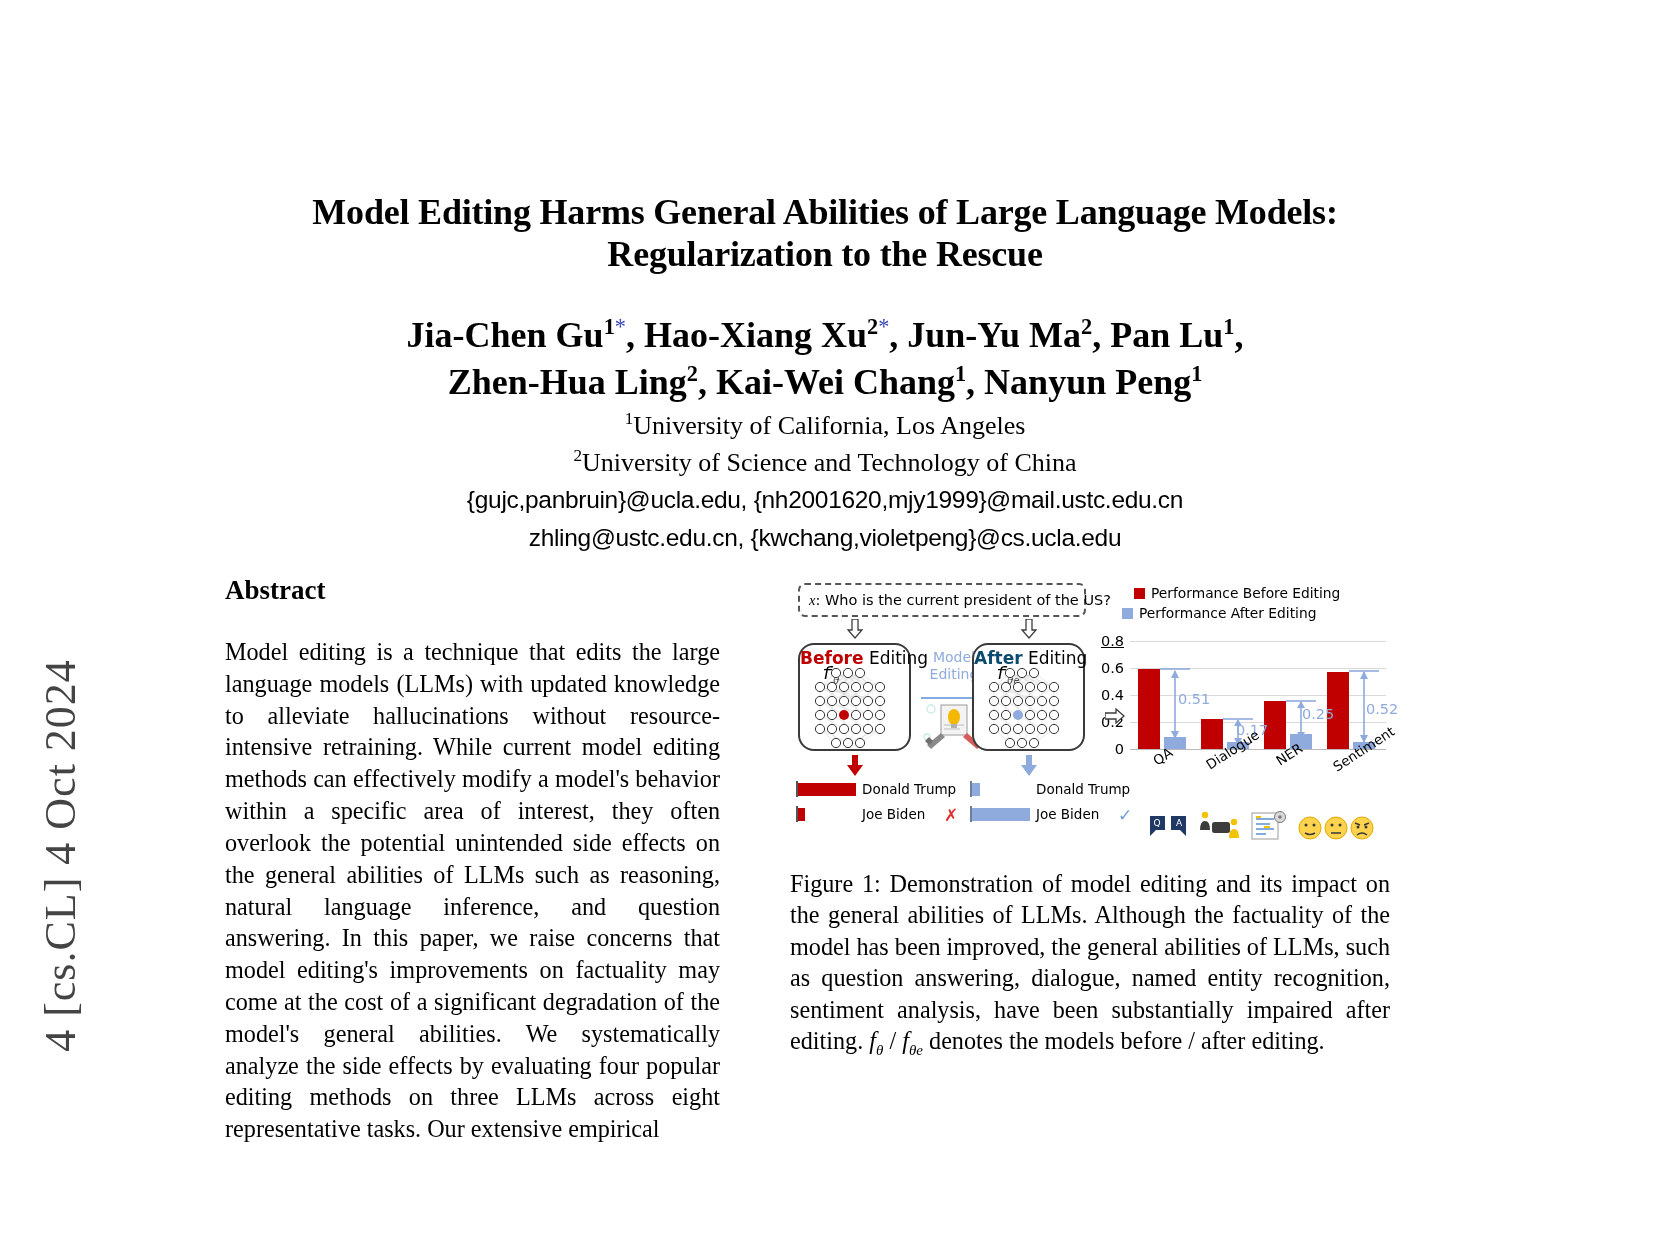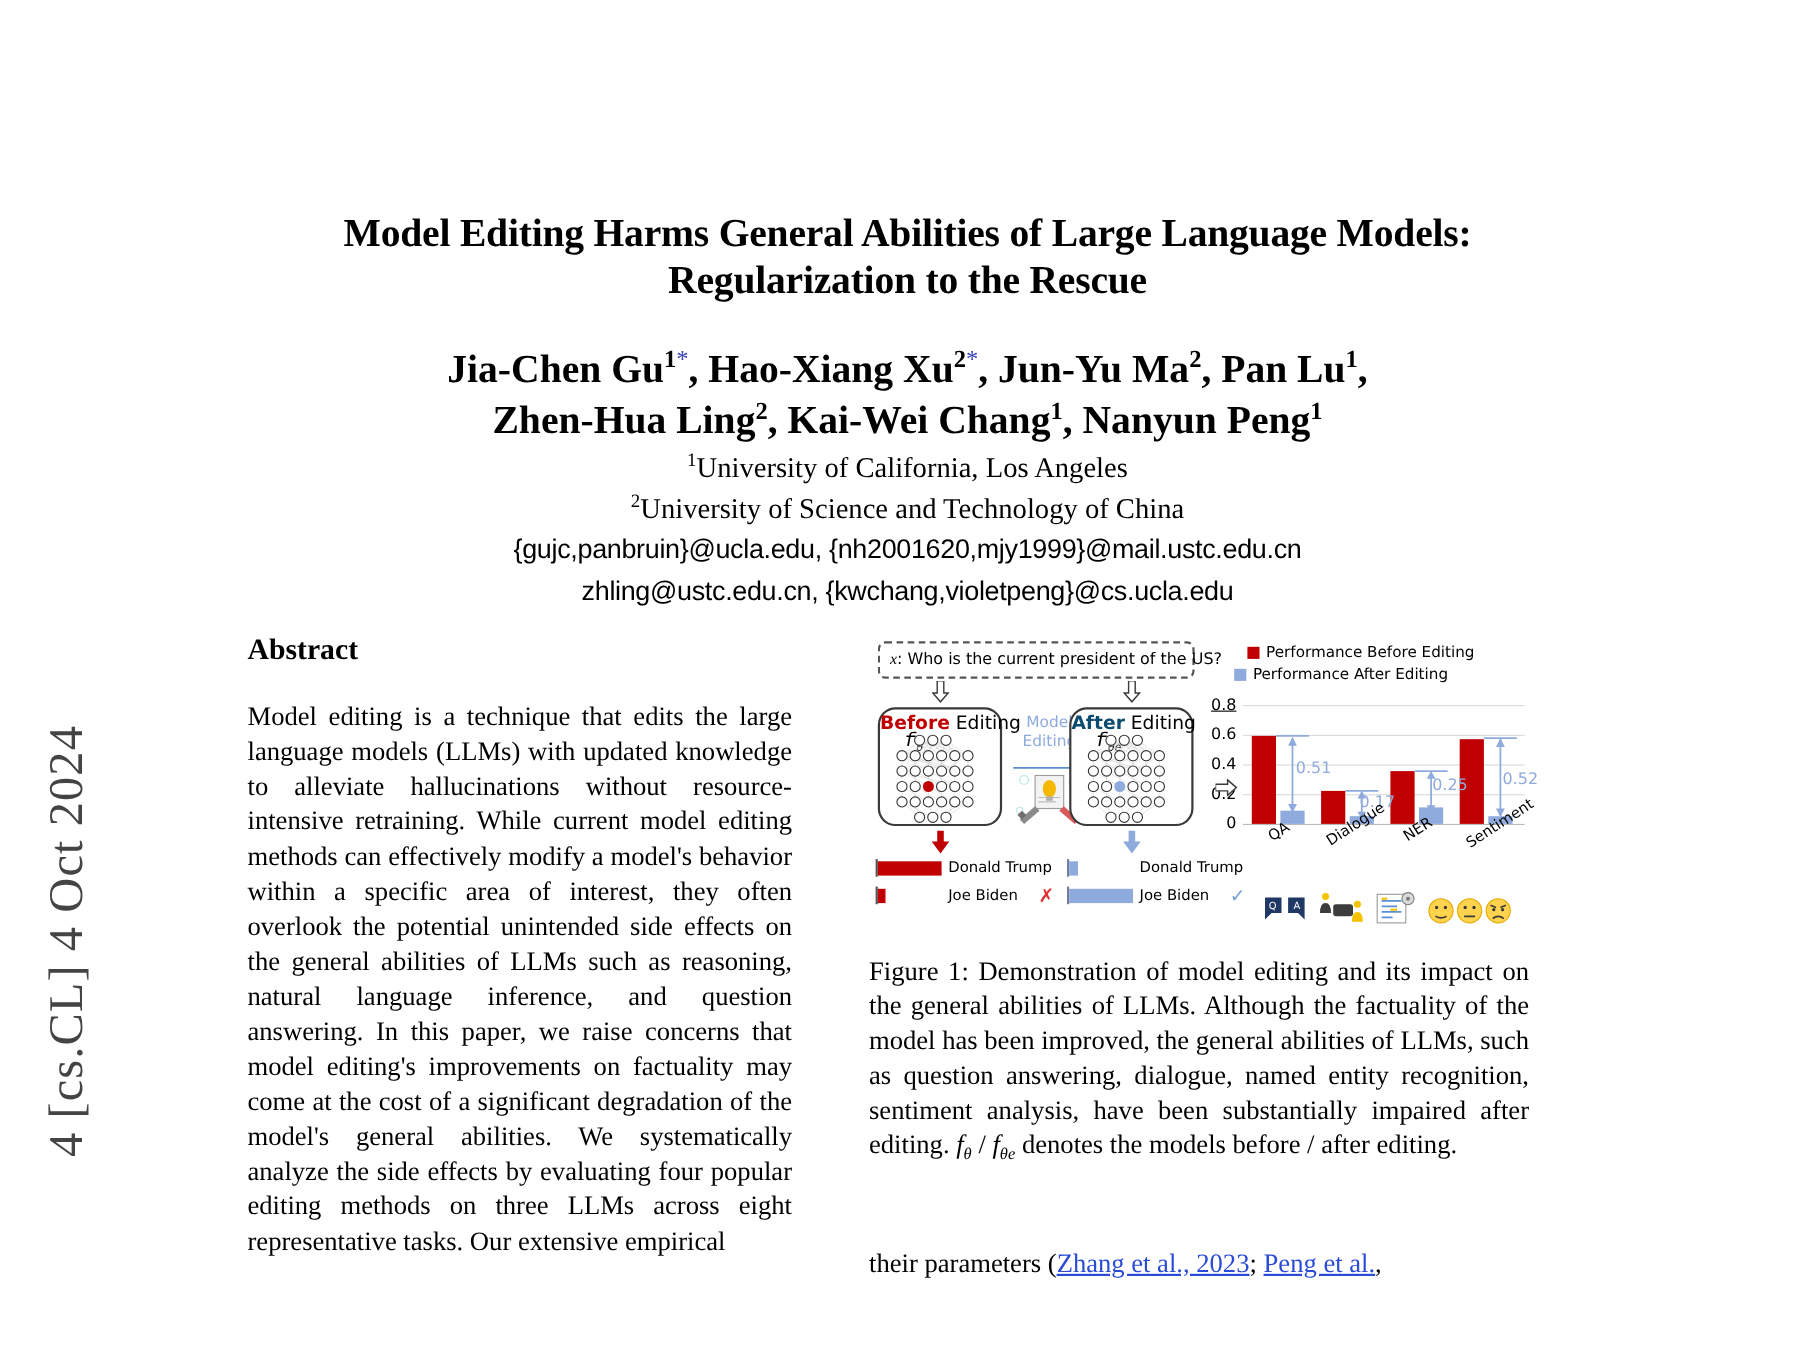"their parameters (Zhang et al.," div.bodytext { html: <div> <span>their parameters (</span><a>Zhang et al., 2023</a><span>; </span><a>Peng et al.</a><span>,</span> </div> -> none }
